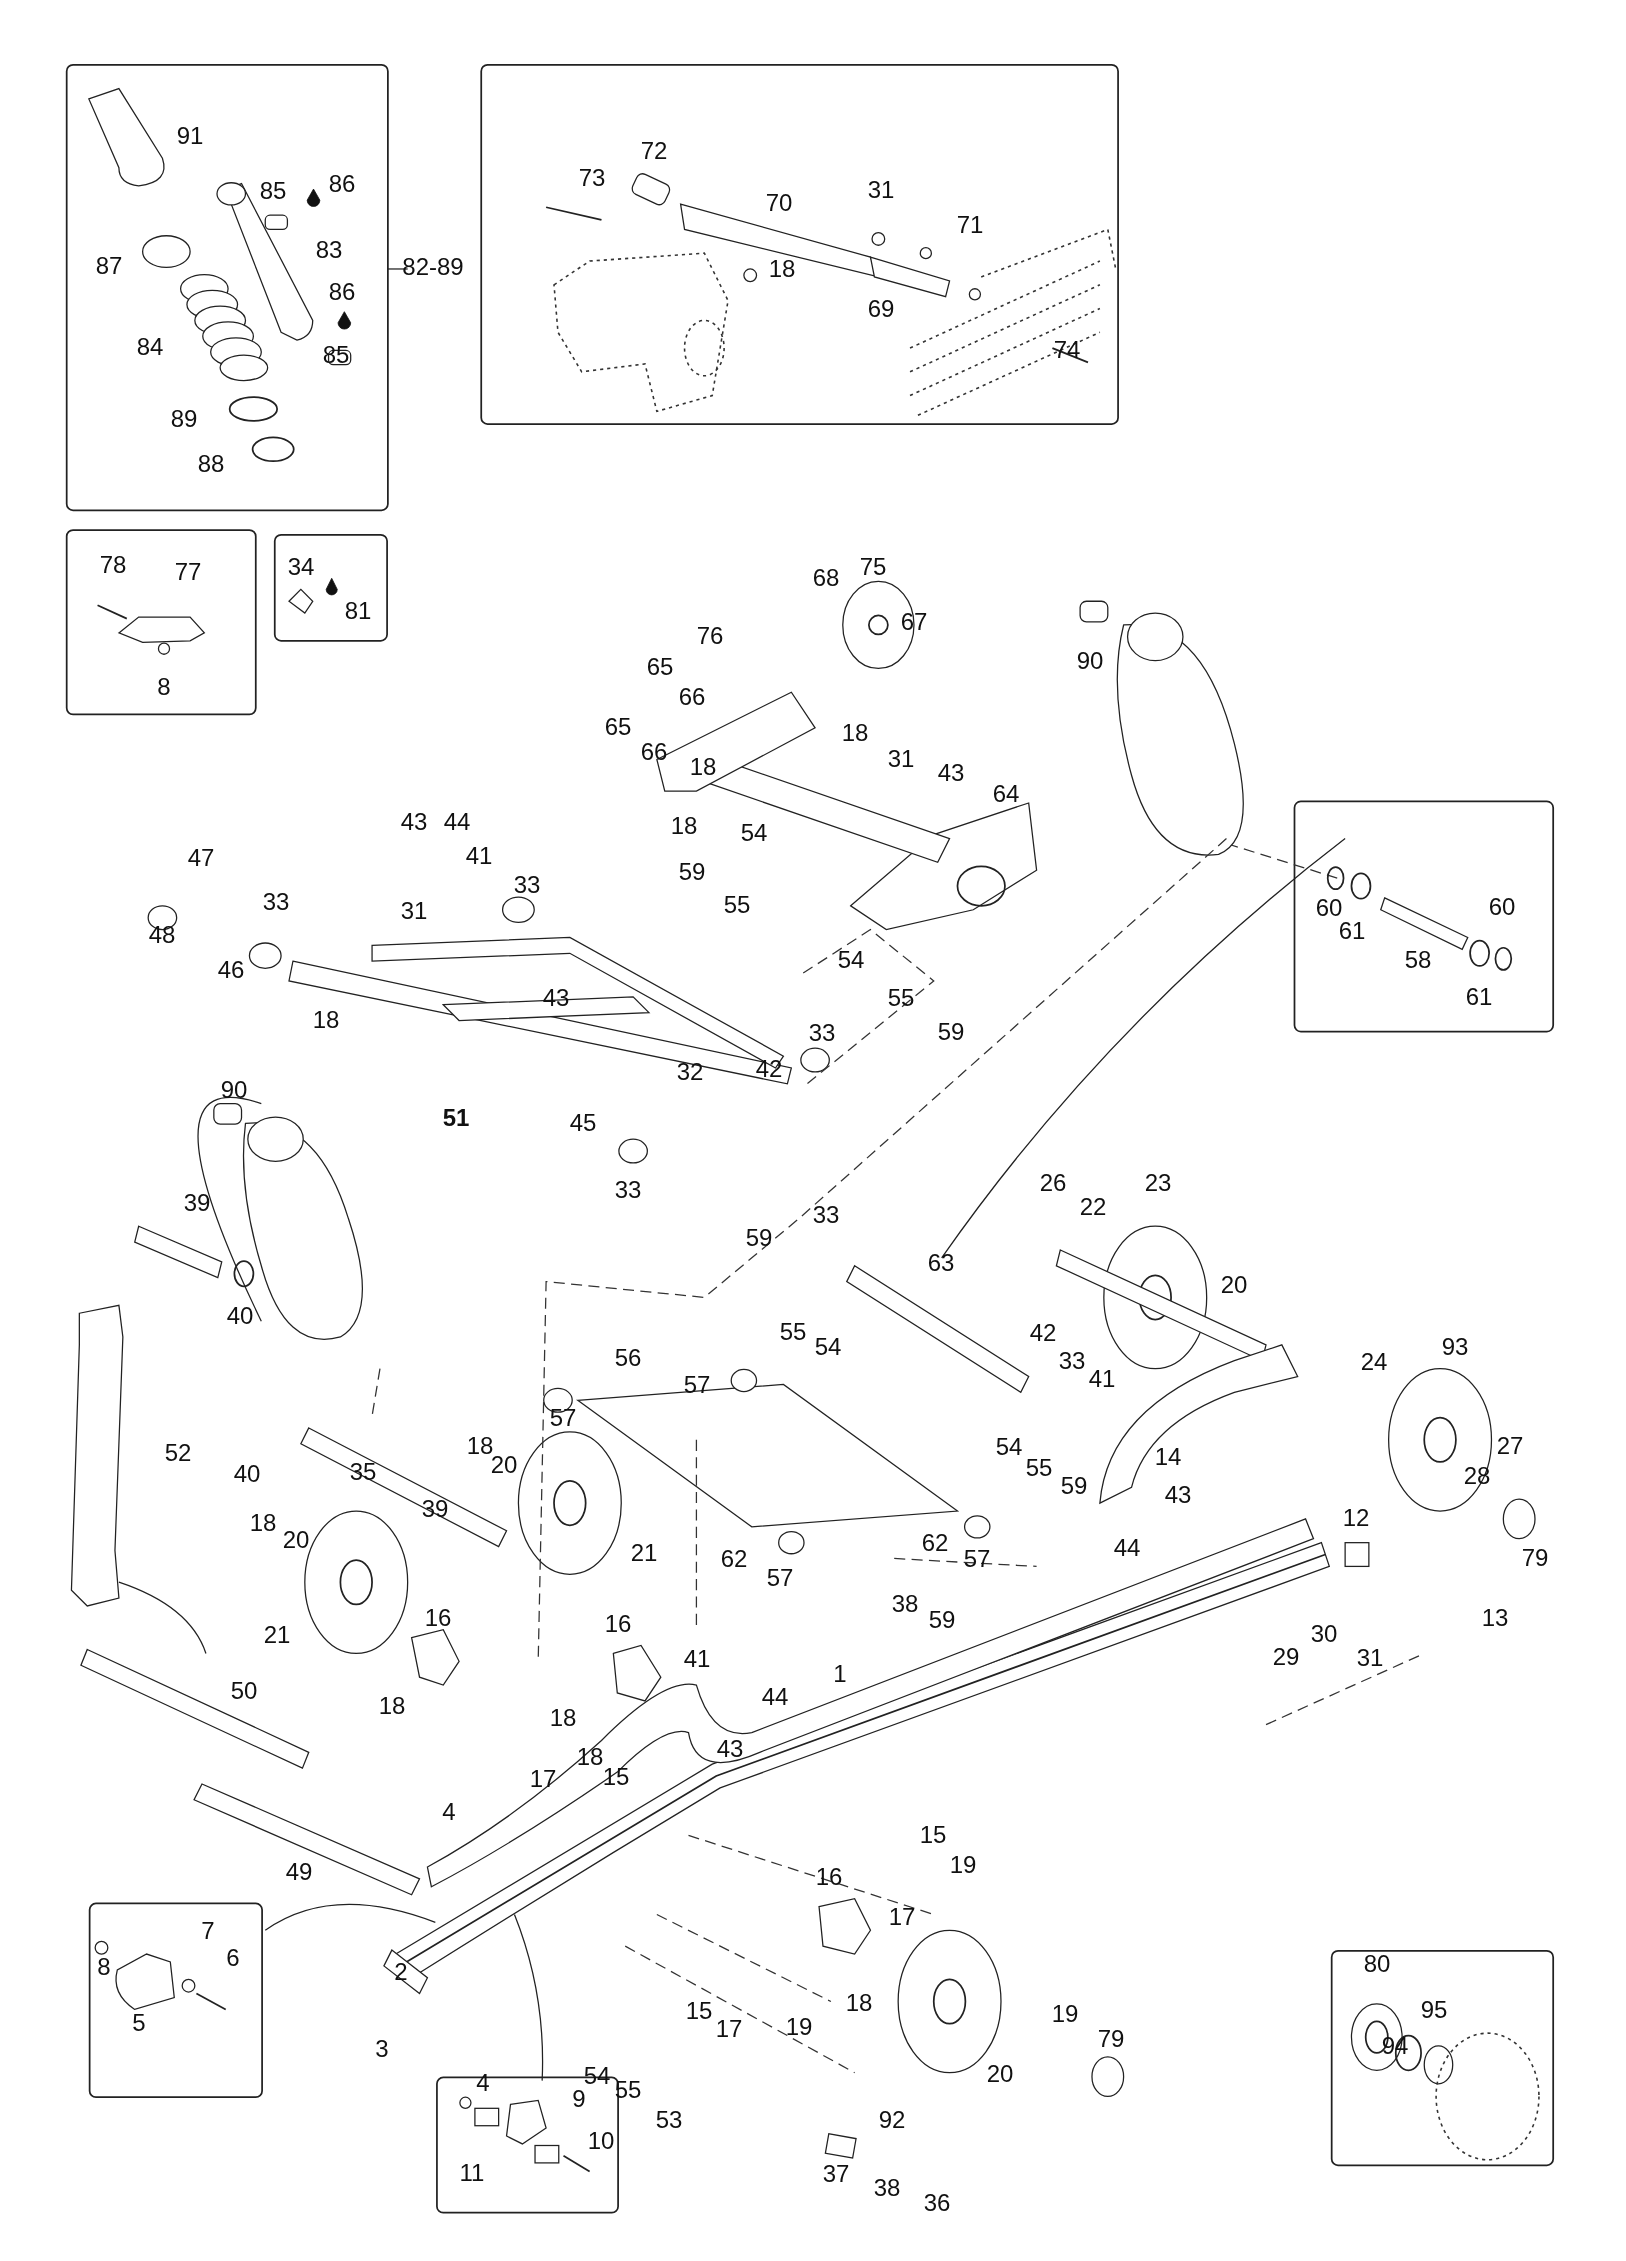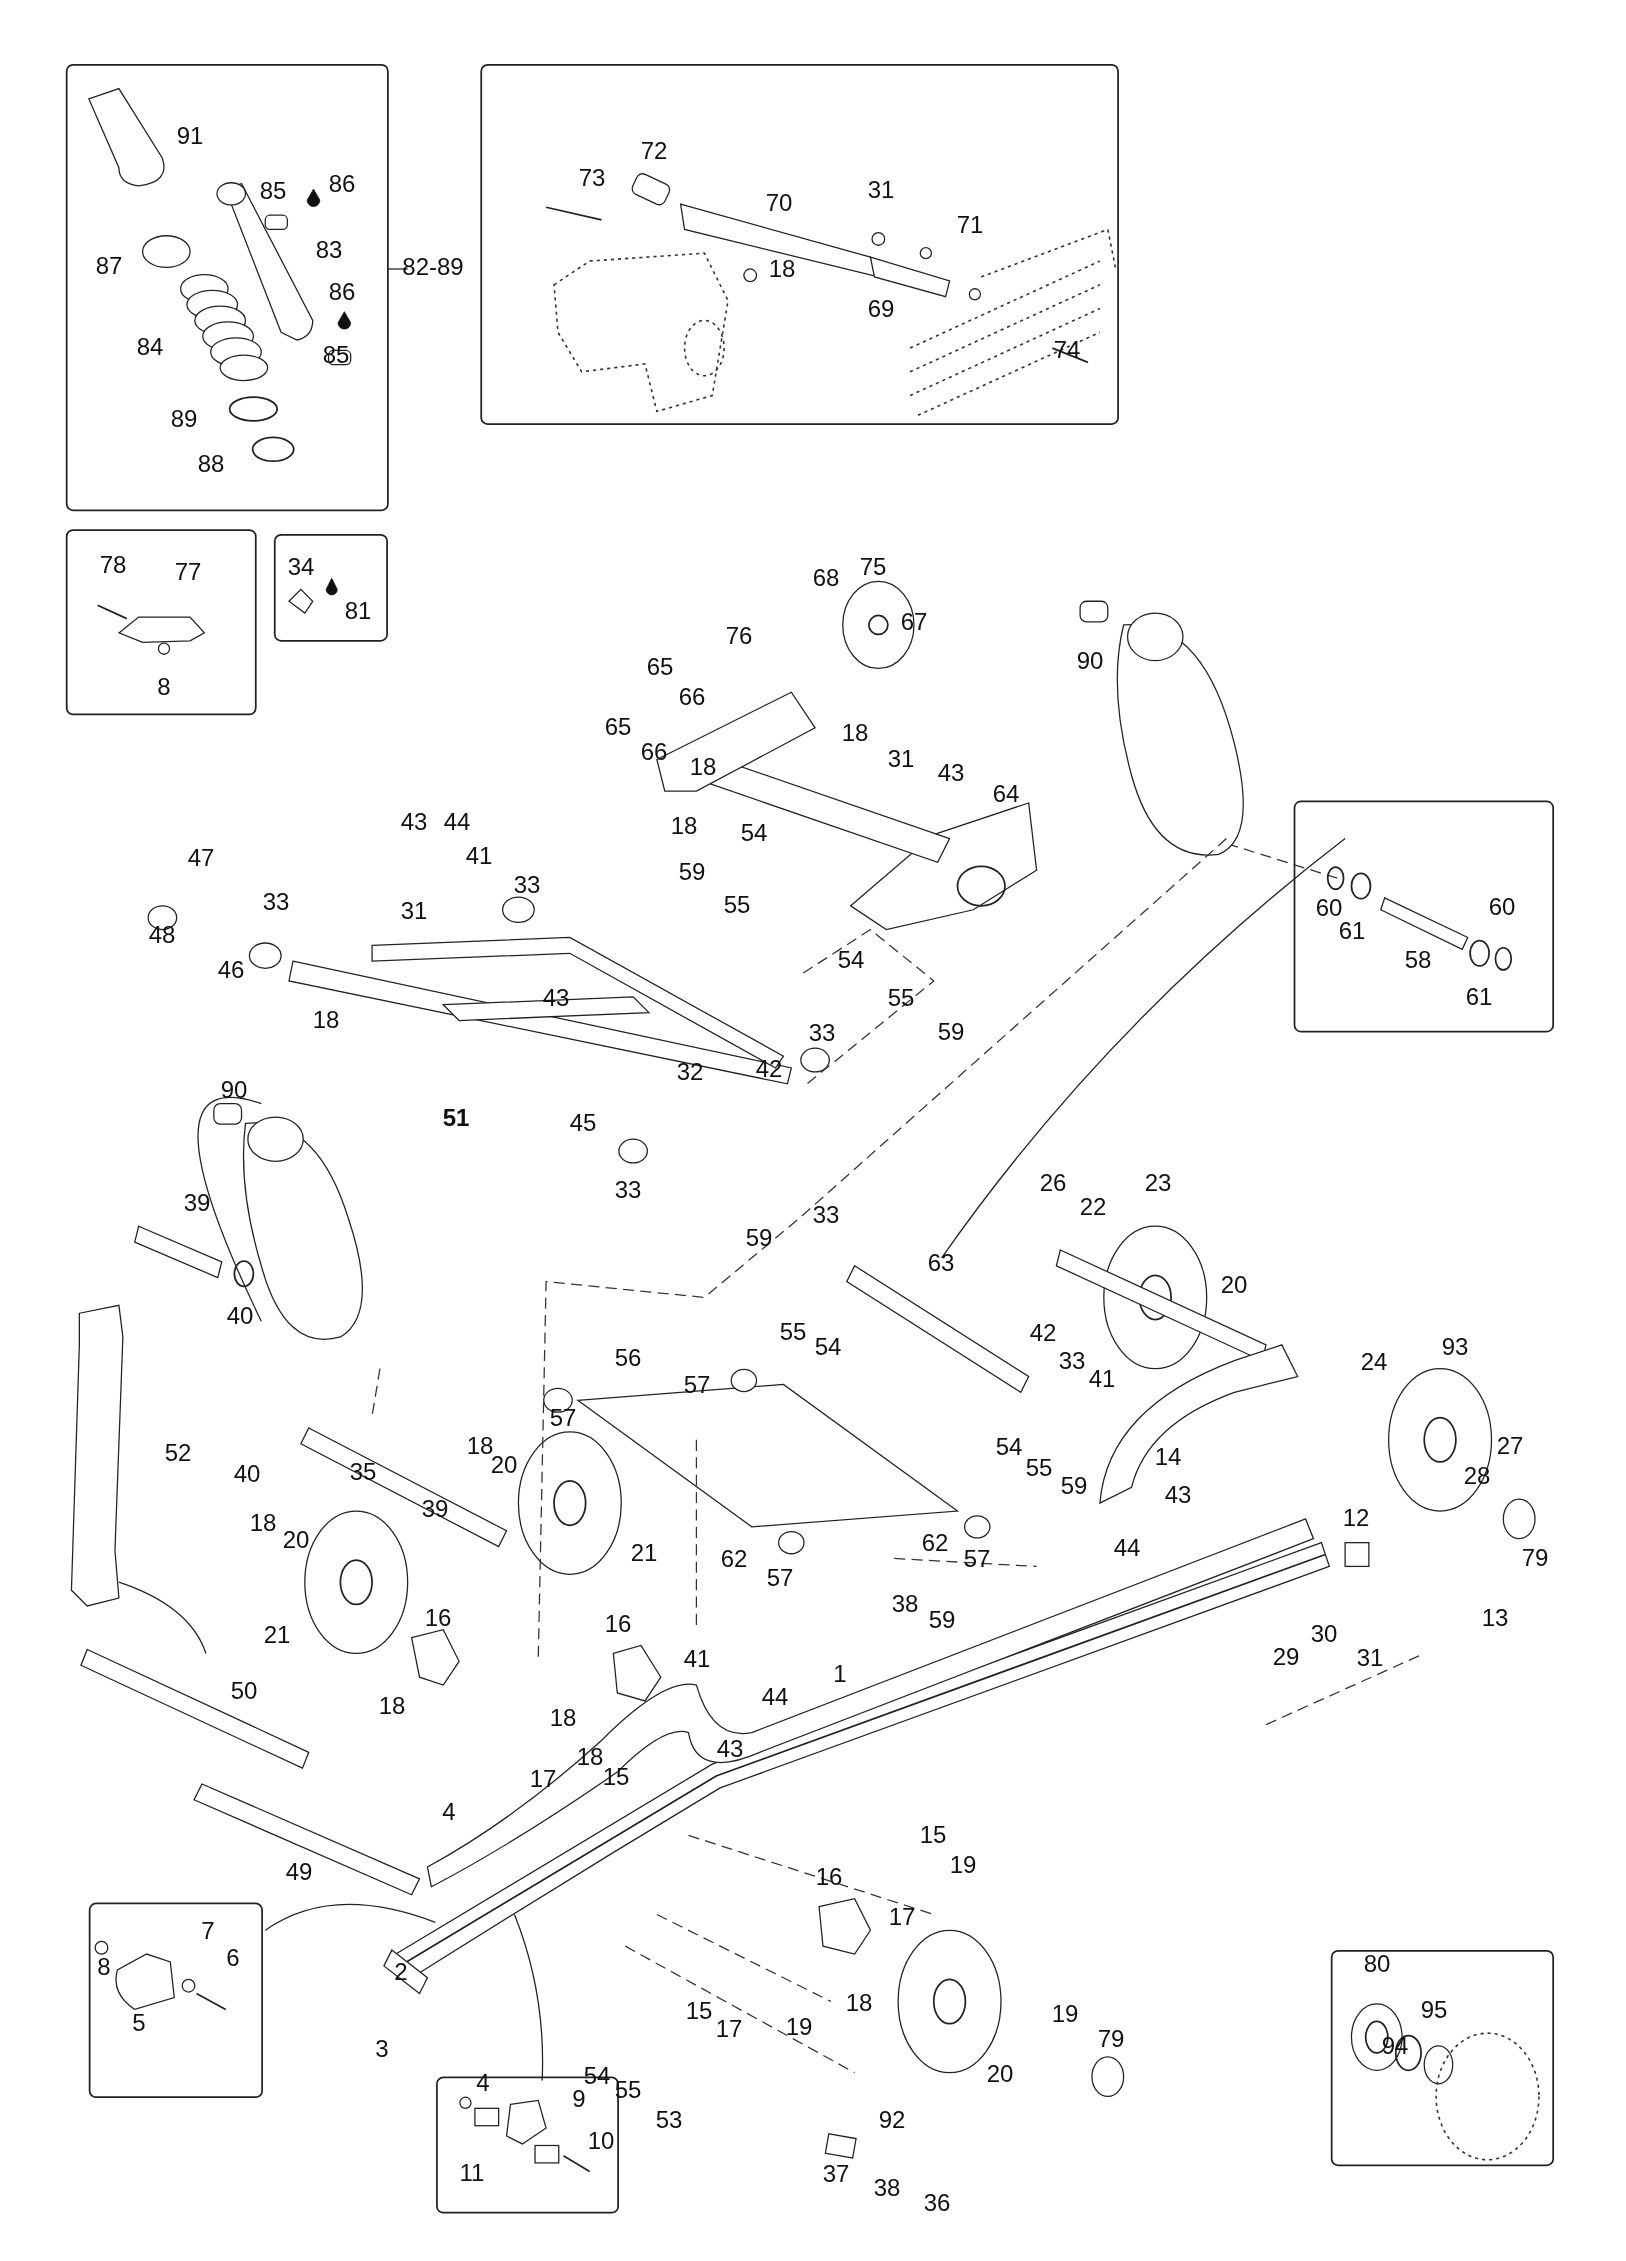"76" div.callout { margin-left: 29px -> none }
